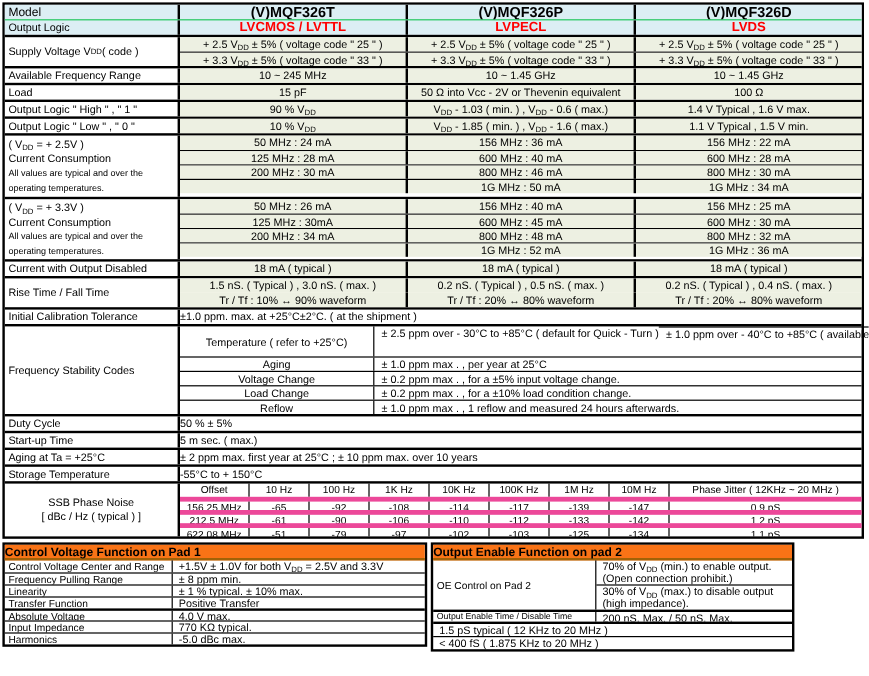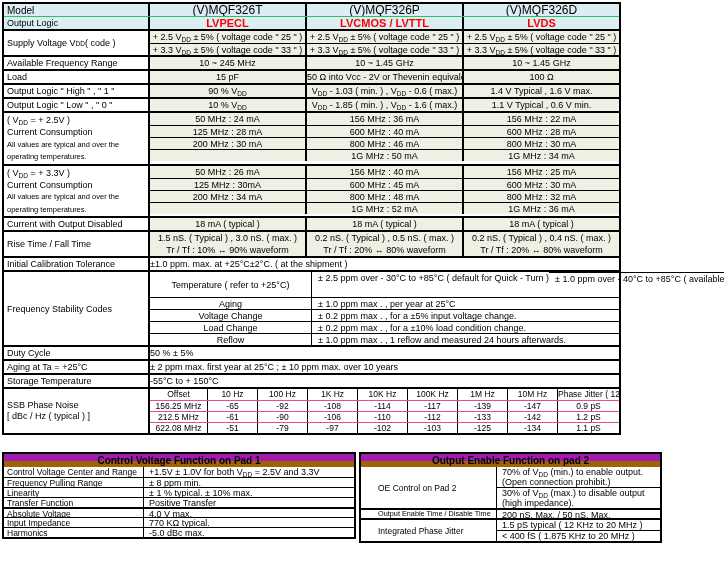"Model" .mt { width: 619px -> 718px }
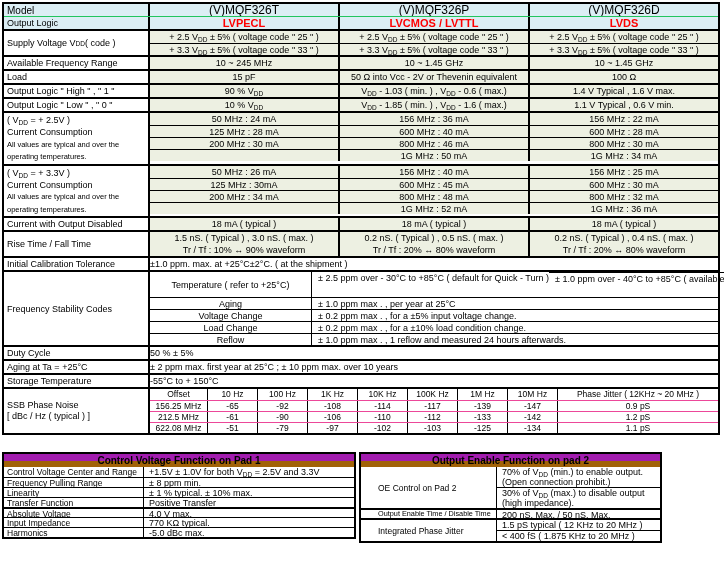"(V)MQF326T" .mrow .c { font-weight: normal -> bold }
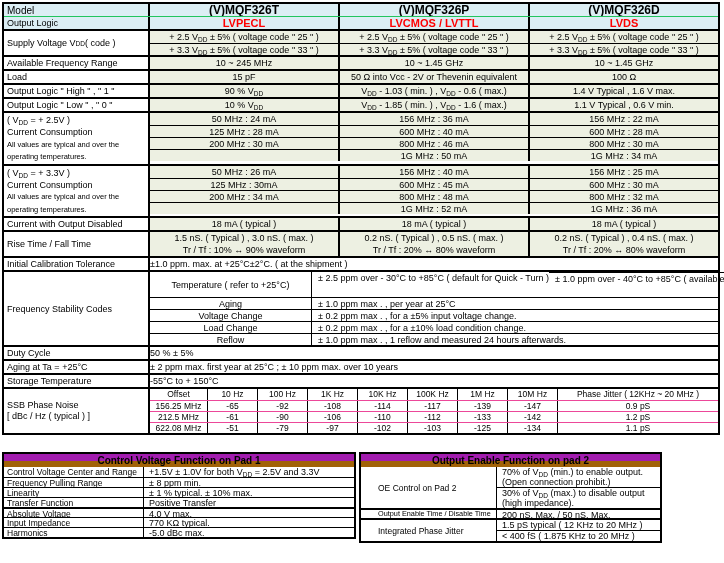"LVPECL" div.c { order: before "LVCMOS / LVTTL" -> after "LVCMOS / LVTTL" }
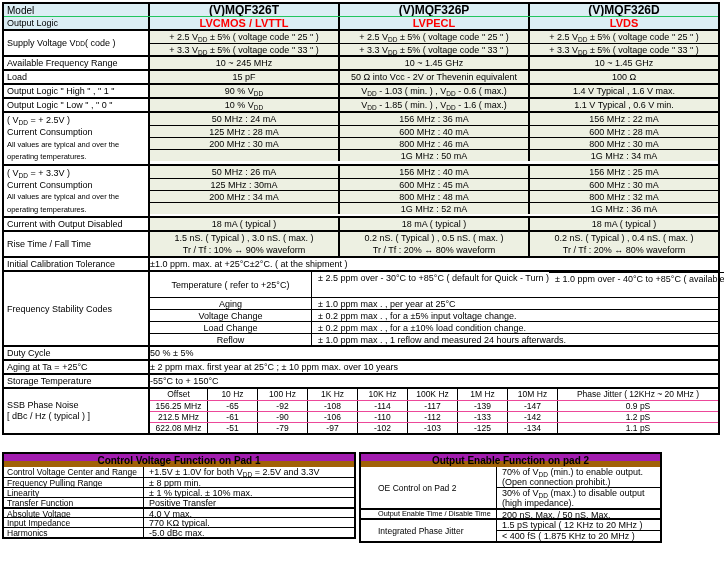"1.1 V Typical , 0.6" div.c { text: 0.6 -> 1.5 }
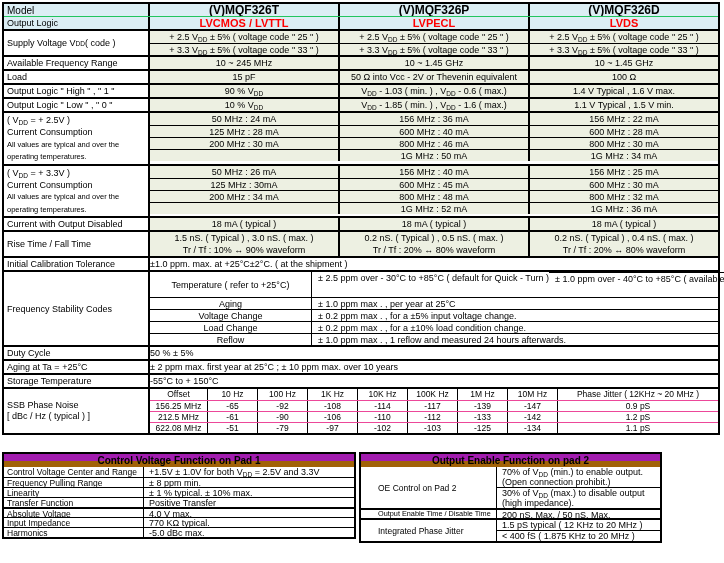"Start-up Time" div.sec { html: none -> <div> <div>Start-up Time</div> <div> <div> <div>5 m sec. ( max.)</div> </div> </div> </div> }
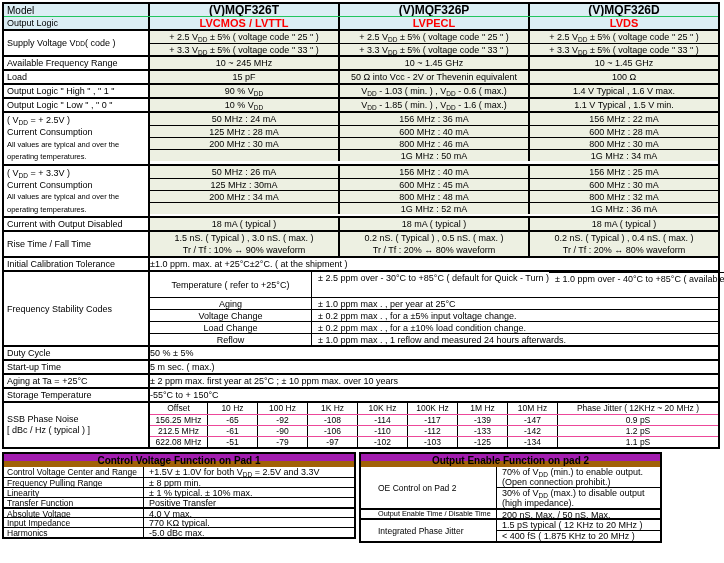"SSB Phase Noise" .ssblab { align-items: flex-start -> center }
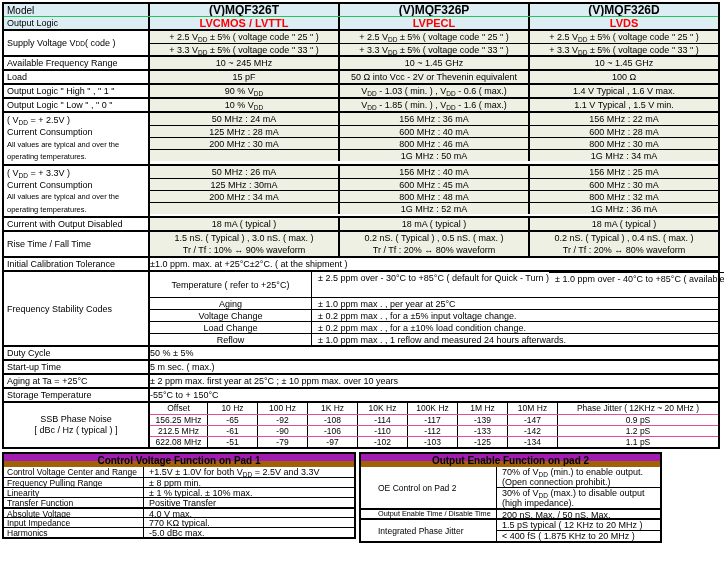"156.25 MHz" .sr.bt { border-top: 1px solid #ec4899 -> 4px solid #ec4899 }
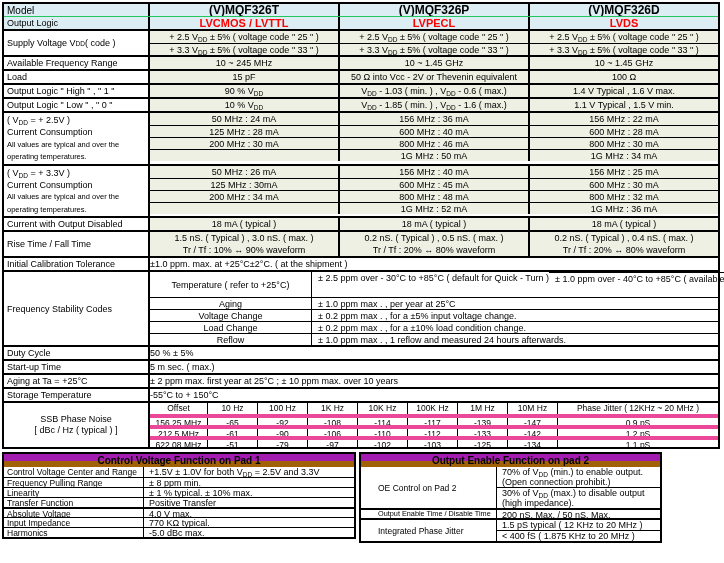"Control Voltage Function on Pad" .btitle { background: #a21caf -> #f97316; border-bottom: 6px solid #a16207 -> 2px solid #a16207; text-align: center -> none }
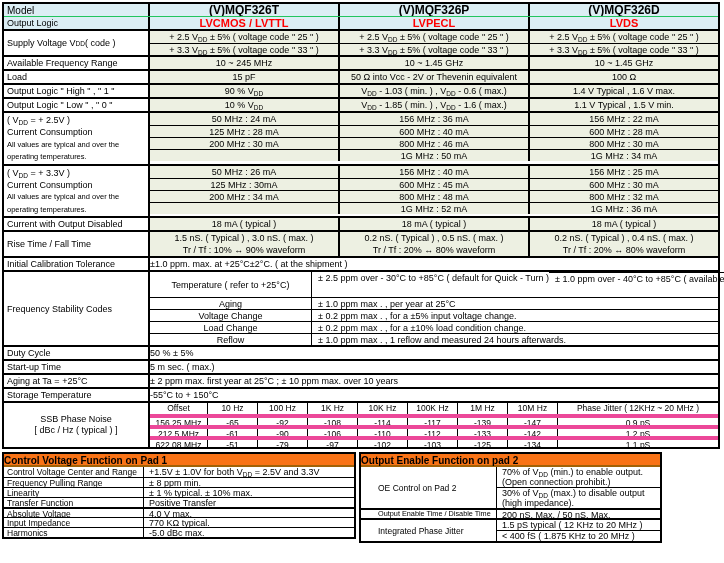"OE Control on Pad 2" .gl { padding-left: 17px -> 3px }
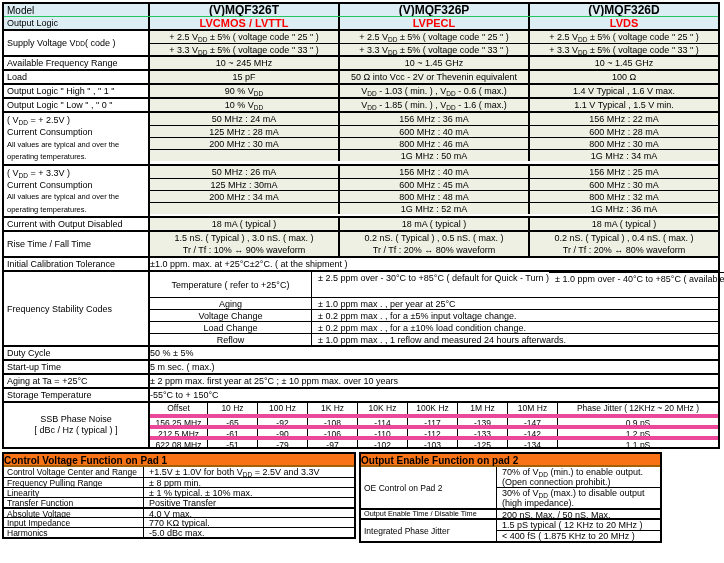"Integrated Phase Jitter" div.gl { html: <div>Integrated Phase Jitter</div> -> none }
